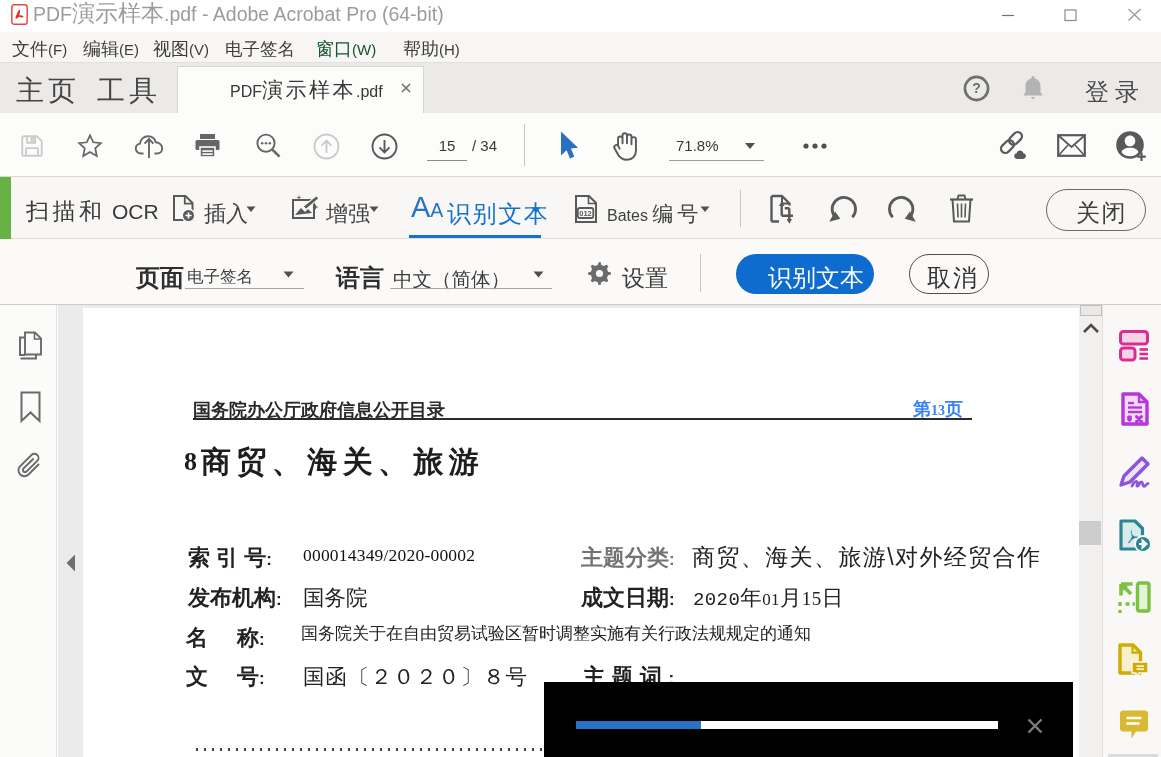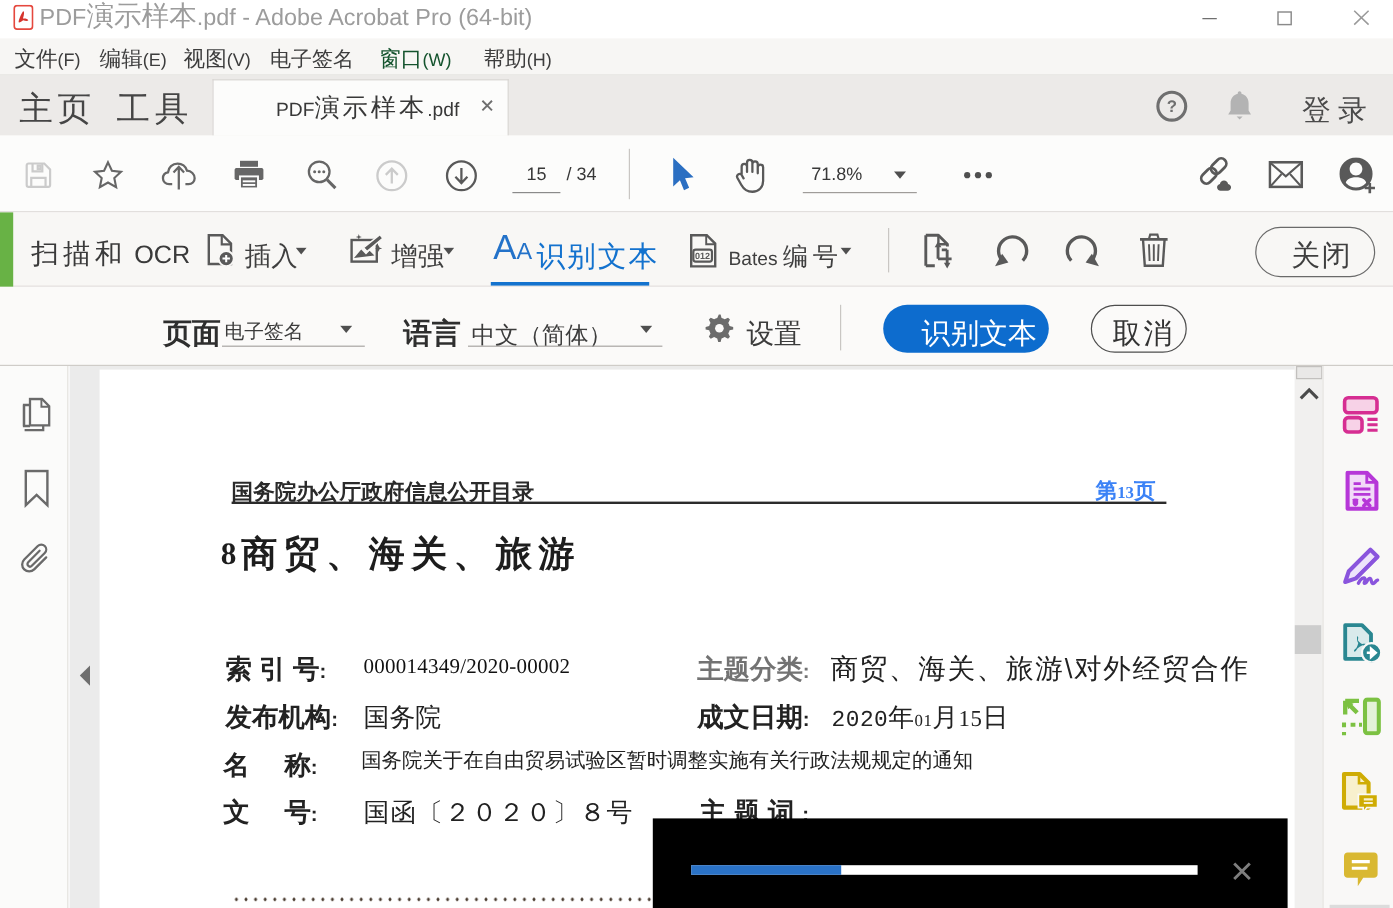"01" span { font-size: 14px -> 17px }
